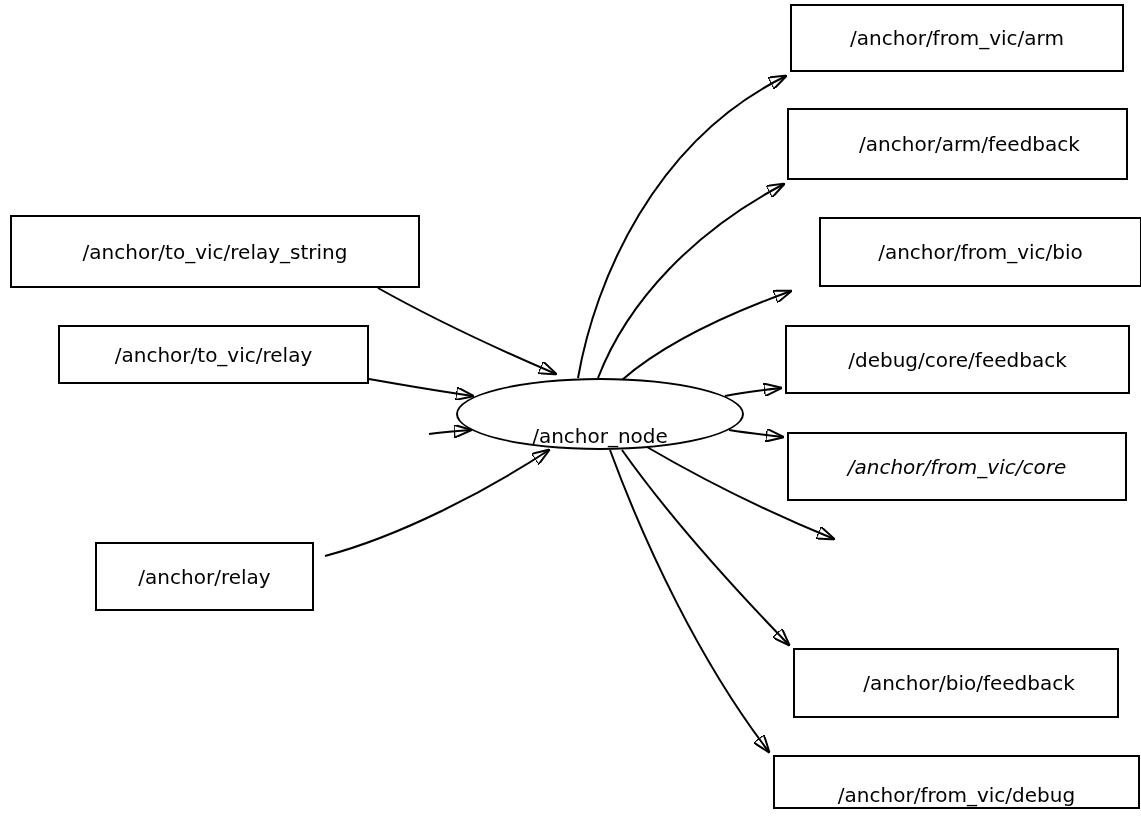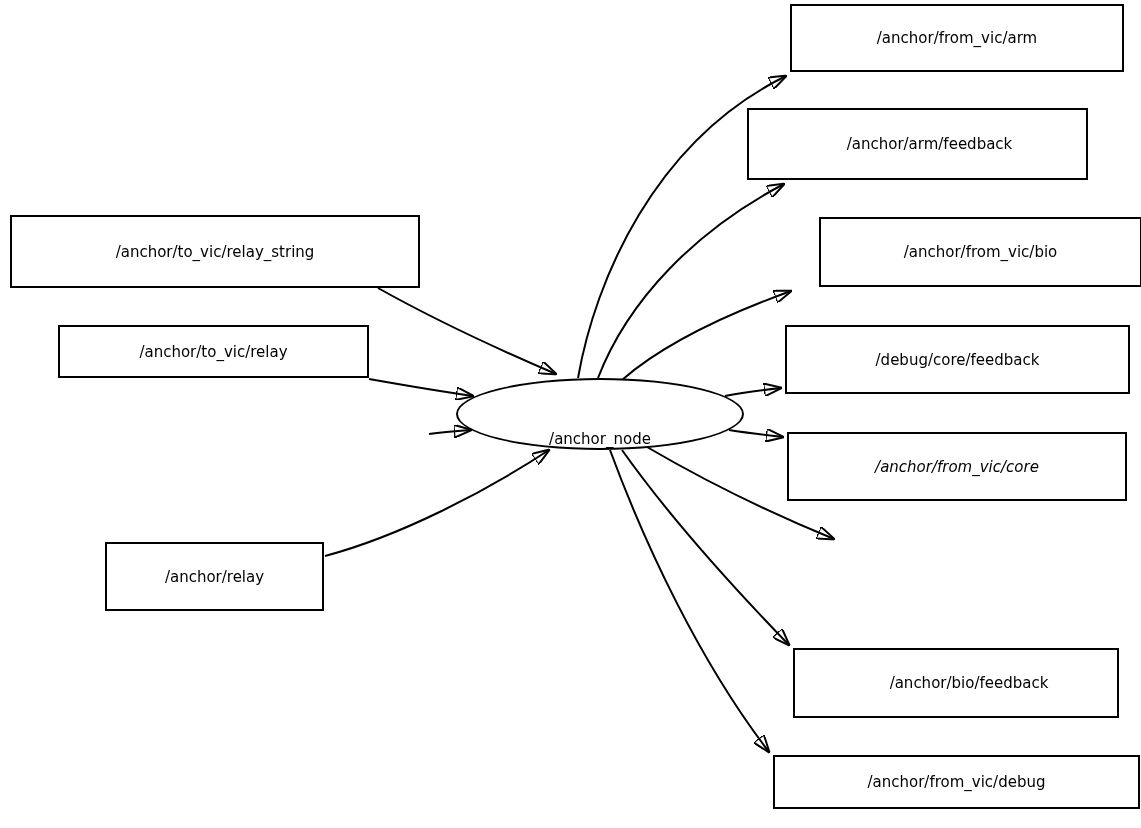"/anchor/from_vic/arm" .node { font-size: 15px -> 20px }
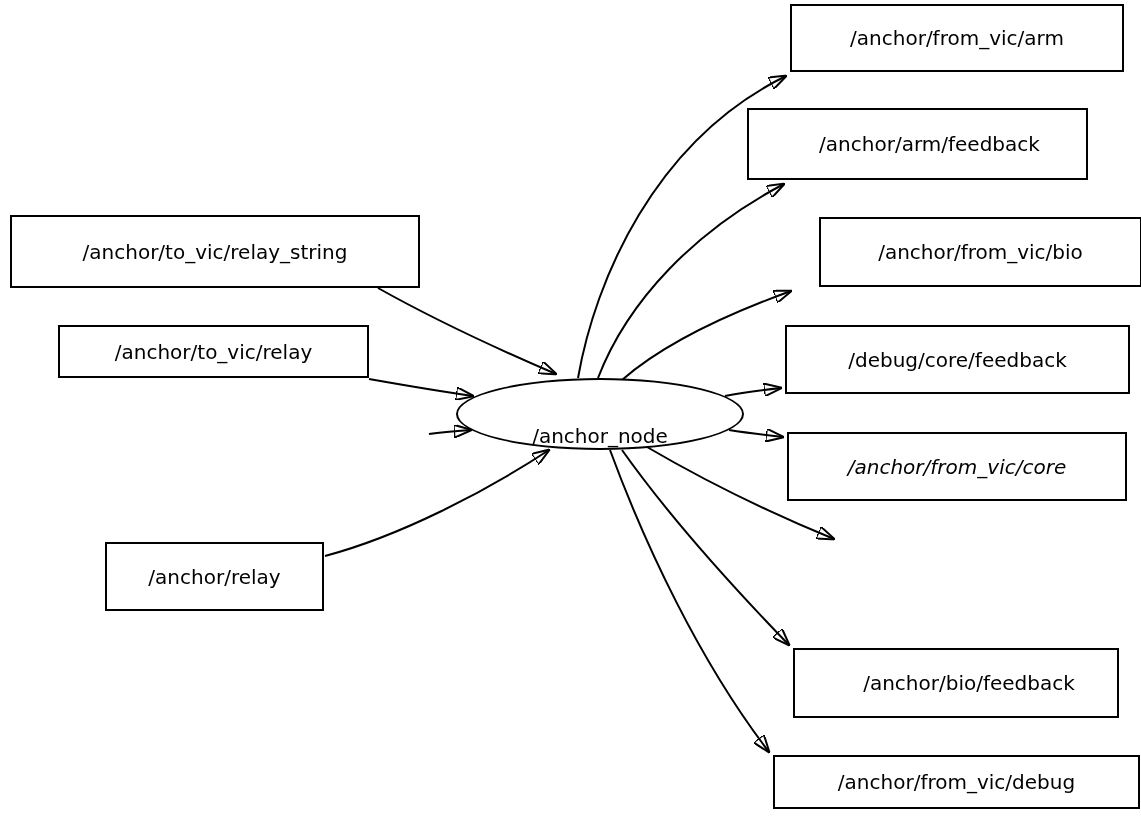"/anchor/arm/feedback" div.node { left: 747px -> 787px }
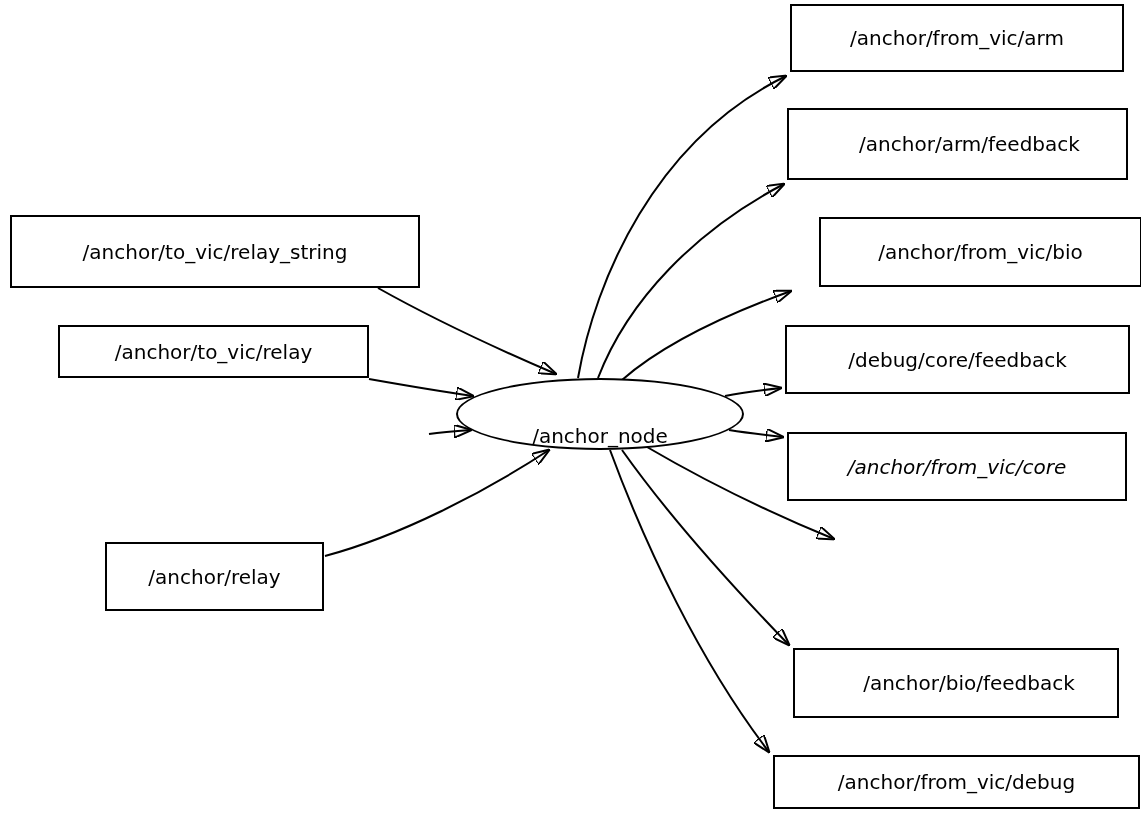"/anchor/to_vic/relay" div.node { height: 53px -> 59px }
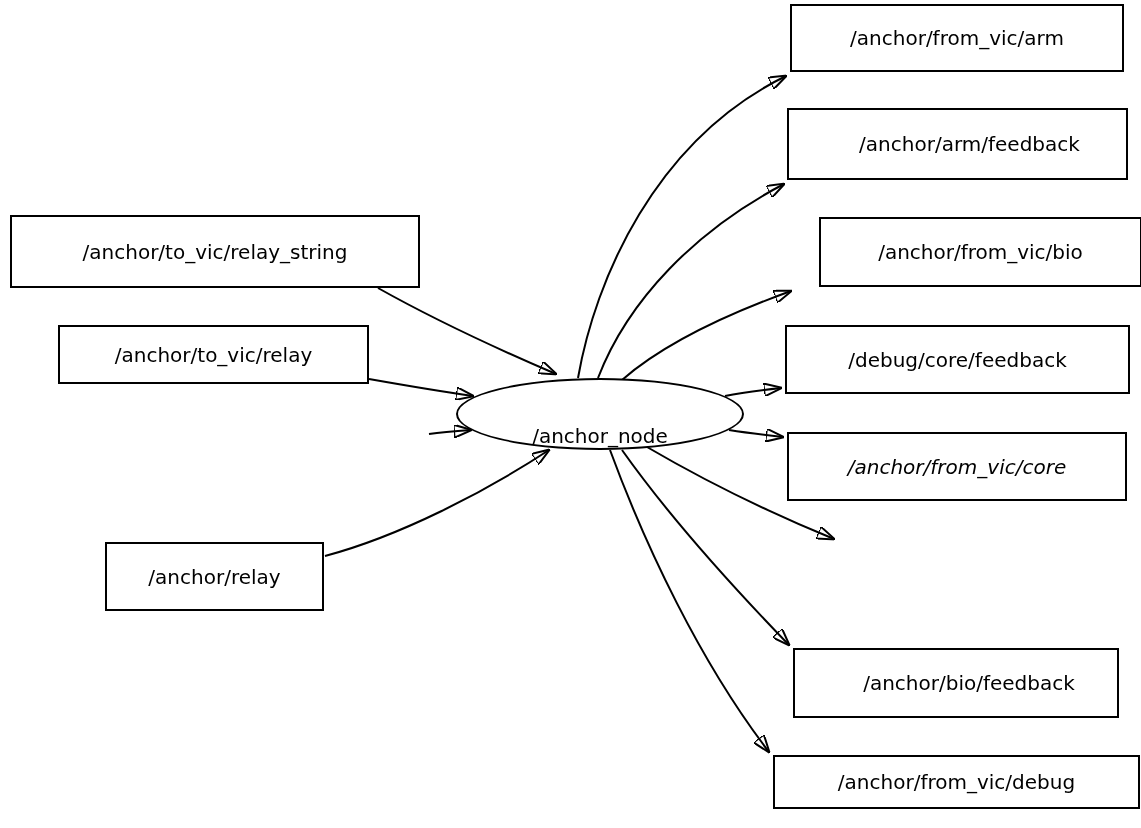"/anchor/relay" div.node { left: 105px -> 95px }
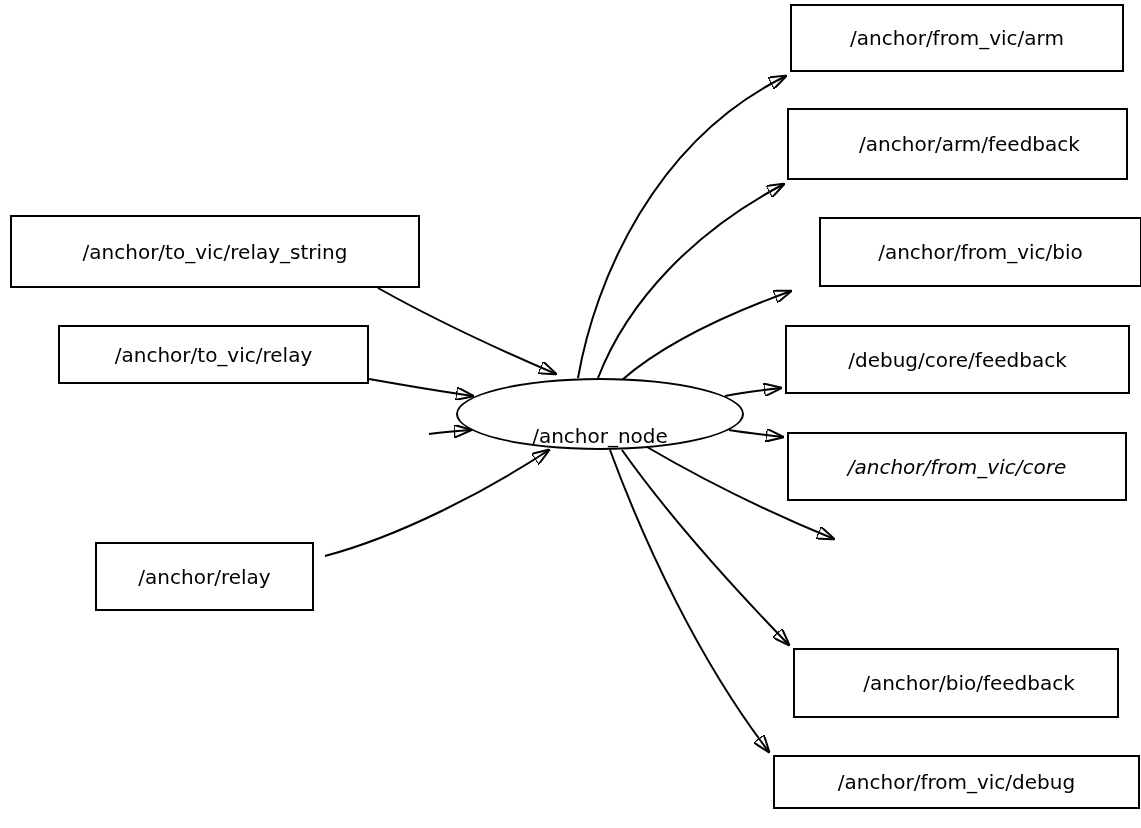"/anchor/from_vic/debug" div.node { align-items: none -> flex-end }
